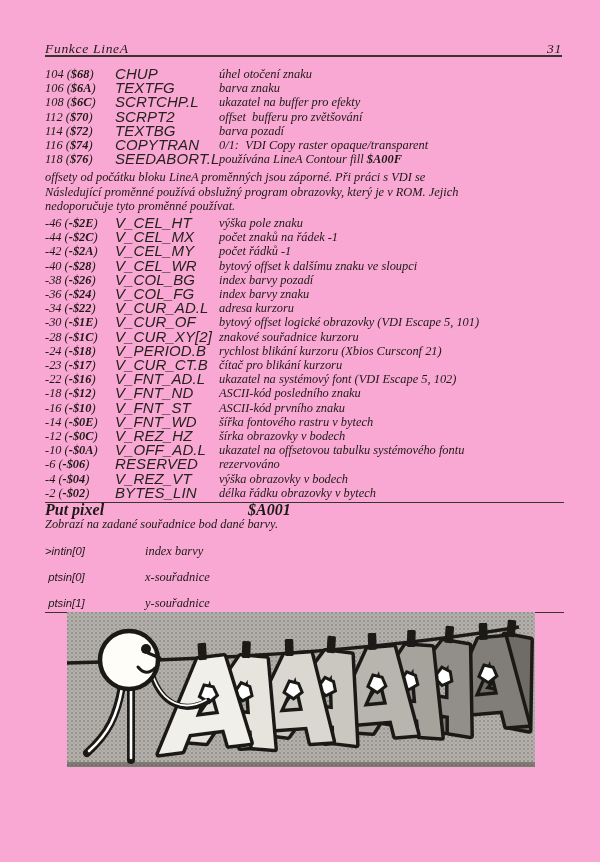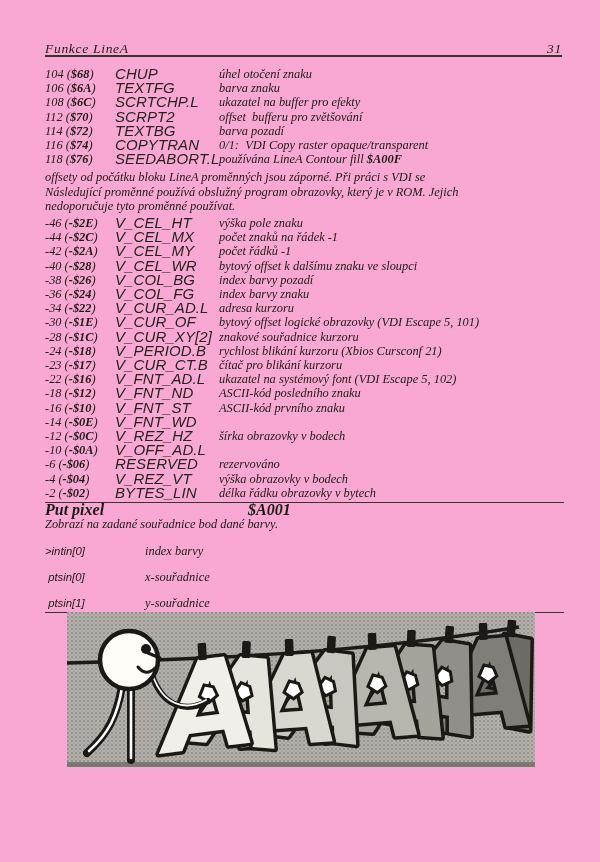"šířka fontového rastru v bytech" span.c-desc { html: none -> <span>šířka fontového rastru v bytech</span> }
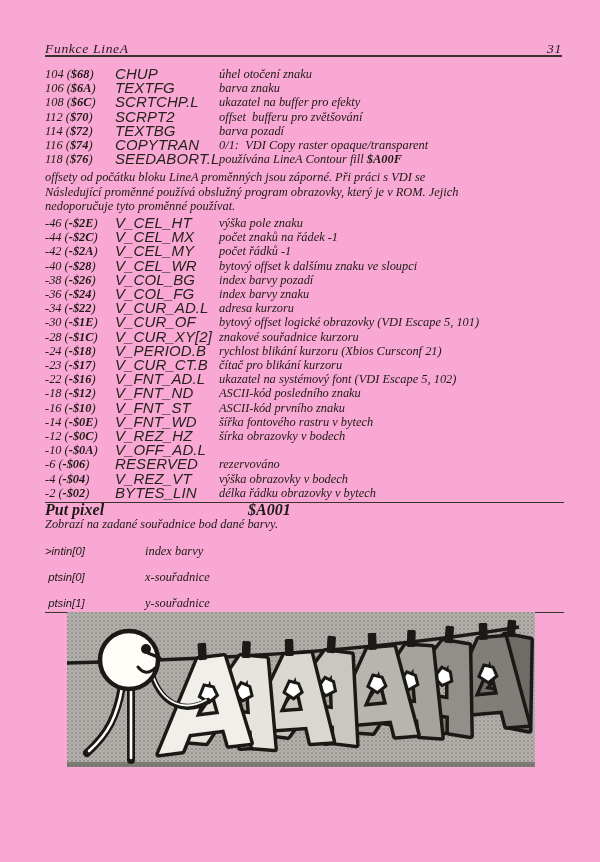"ukazatel na offsetovou tabulku" span.c-desc { html: none -> <span>ukazatel na offsetovou tabulku systémového fontu</span> }
